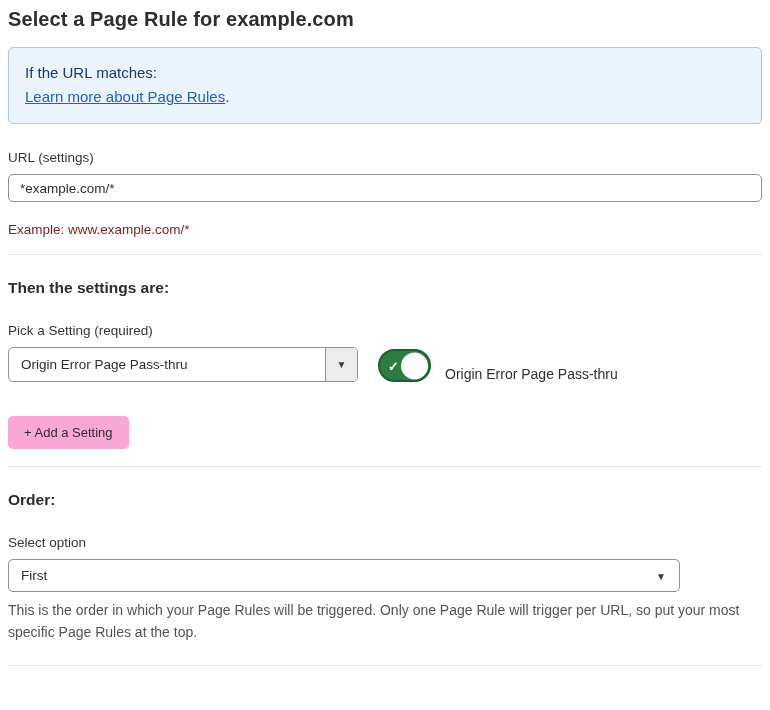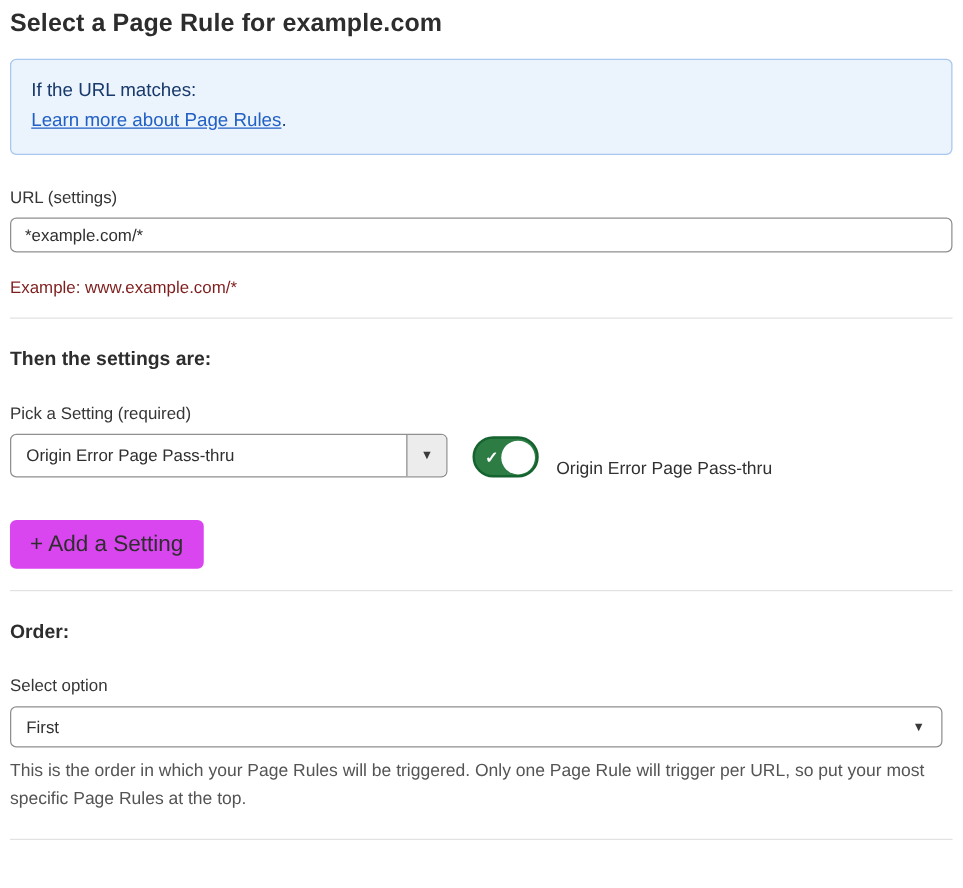"+ Add a Setting" .btn { background: #d946ef -> #f9a8d4; font-size: 18px -> 13px }
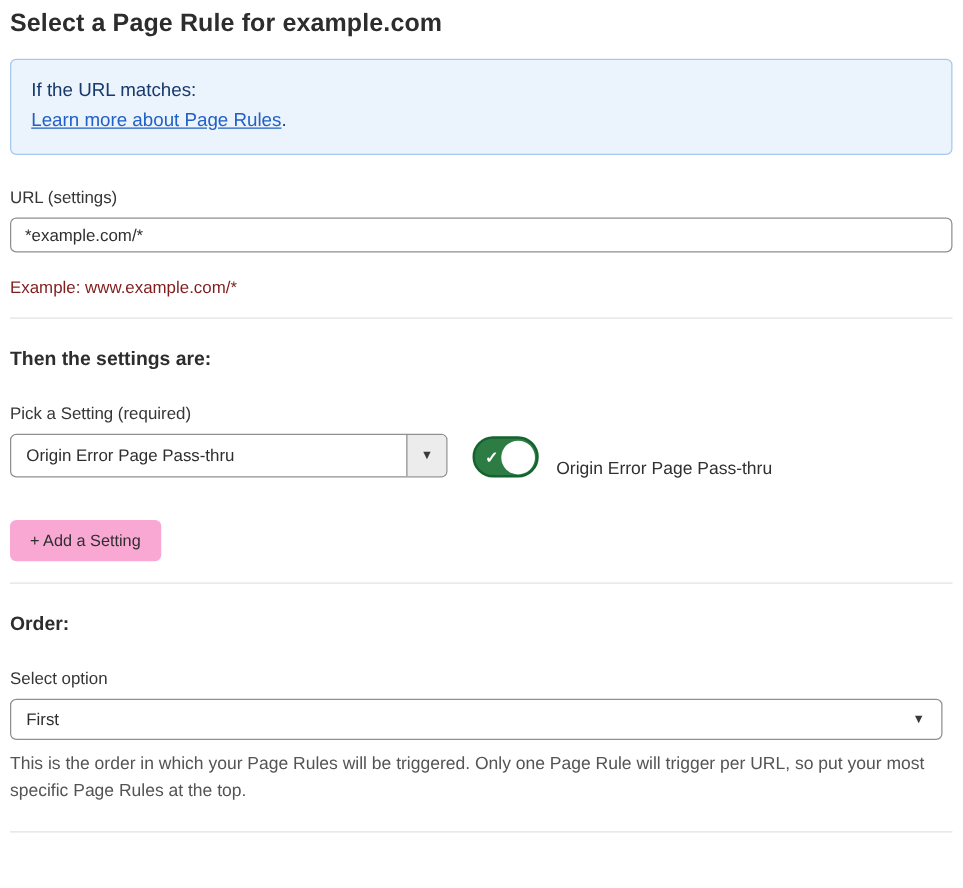"First" .select-box { width: 746px -> 672px }
